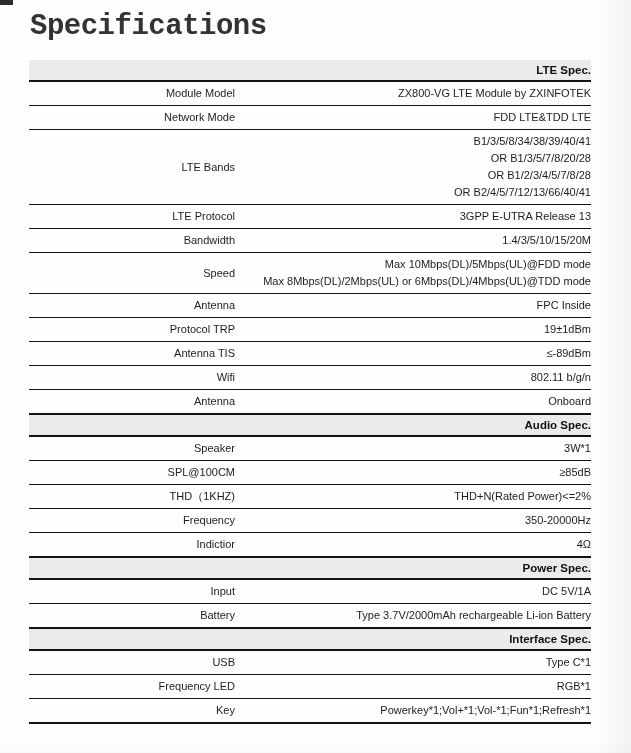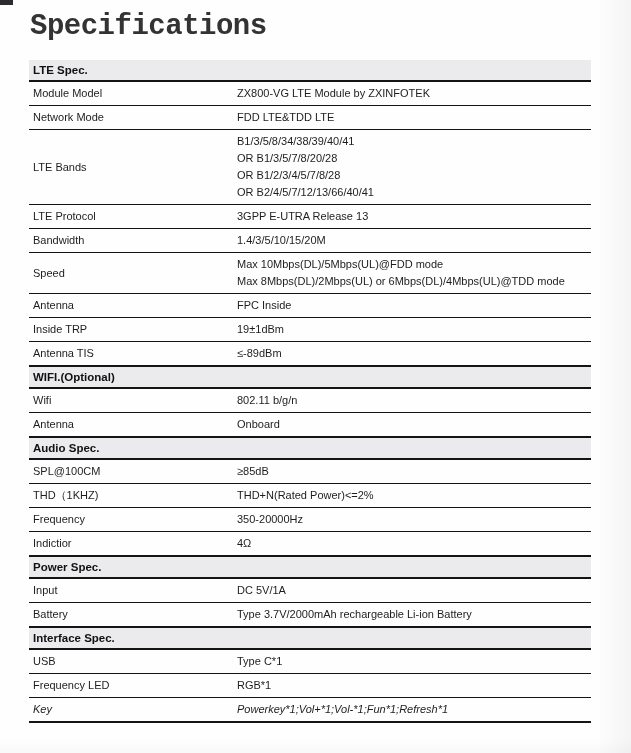"LTE Spec." table.spec { text-align: none -> right }
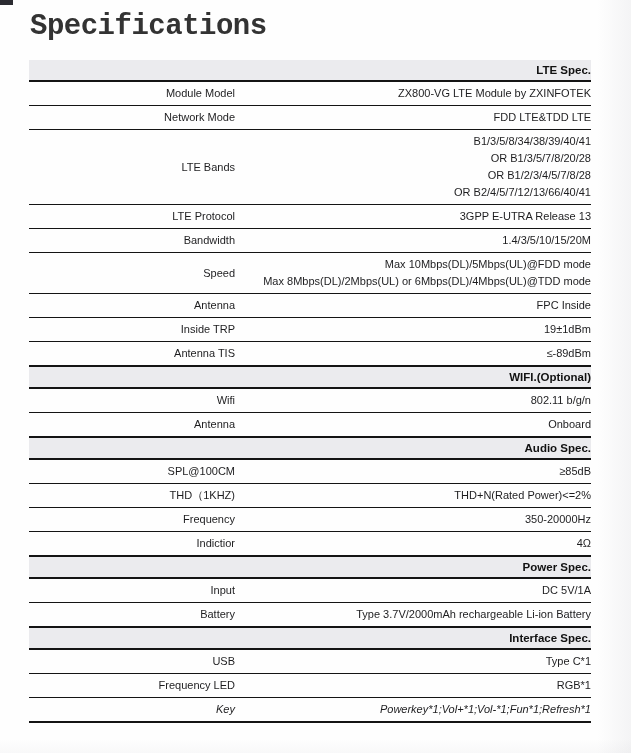"Inside TRP" td.label { text: Inside -> Protocol }
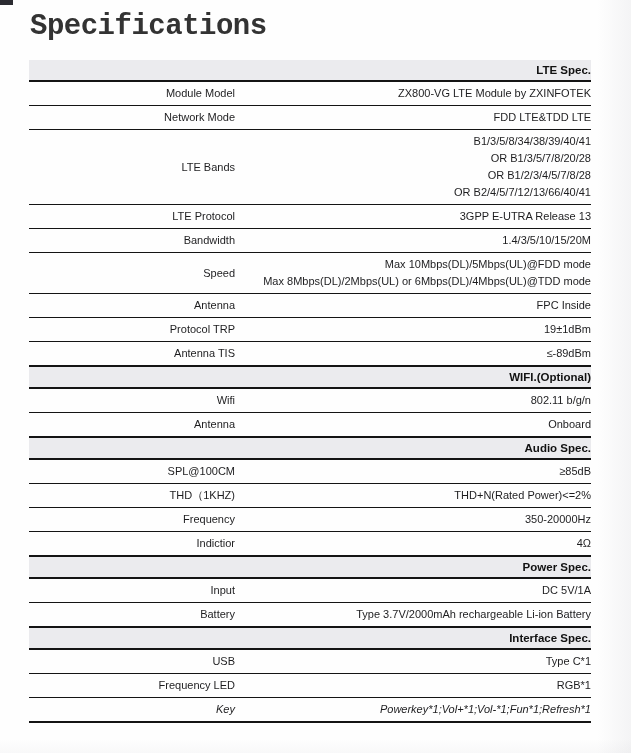"WIFI.(Optional)" tr.section { html: <tr> <td>WIFI.(Optional)</td> </tr> -> none }
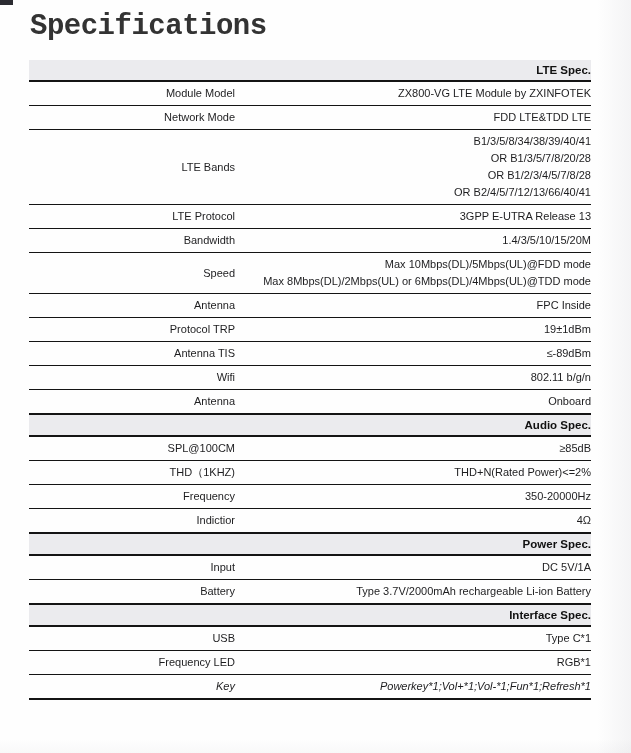"Speaker" tr.row { html: none -> <tr> <td>Speaker</td> <td> <div>3W*1</div> </td> </tr> }
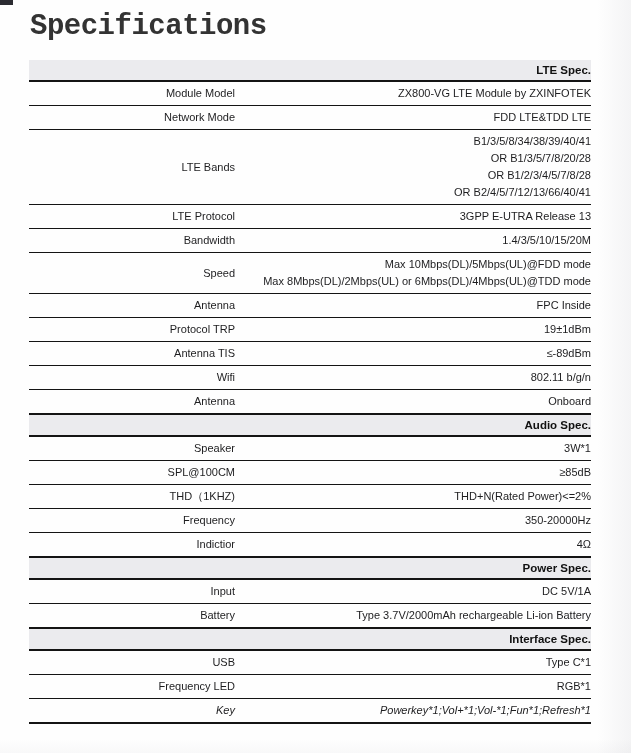"Key" tbody tr:last-child td { font-style: italic -> none }
